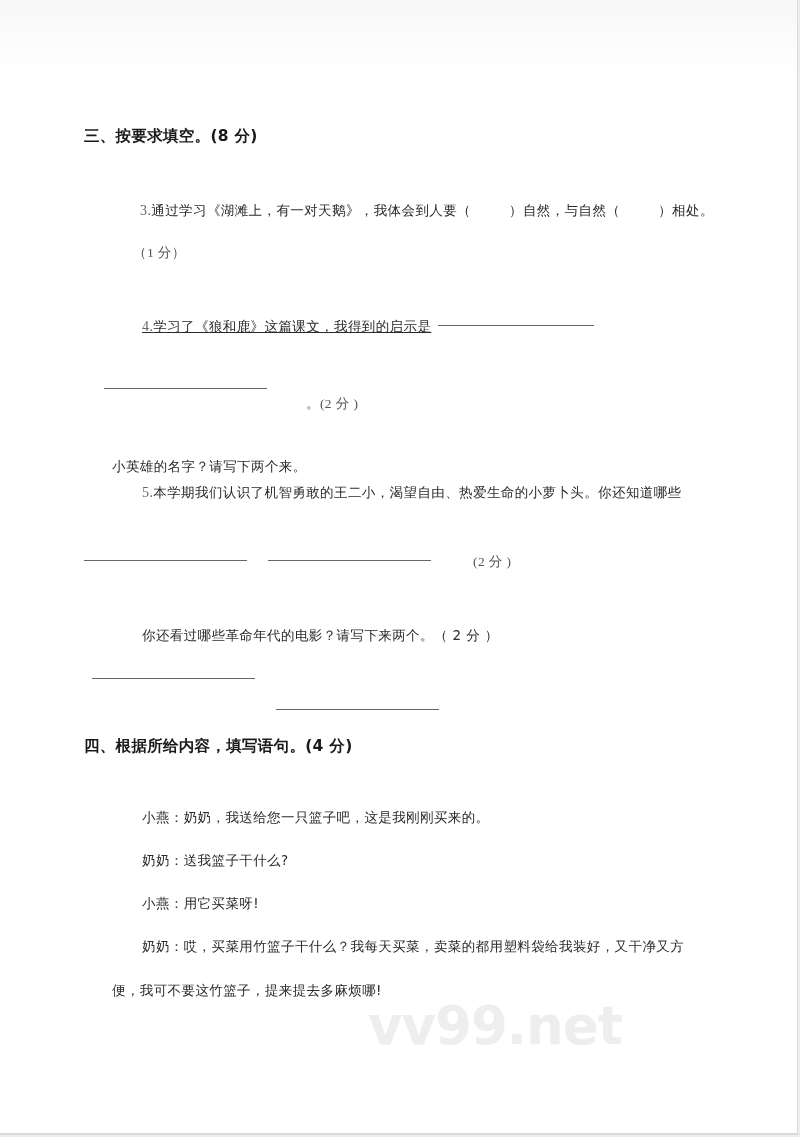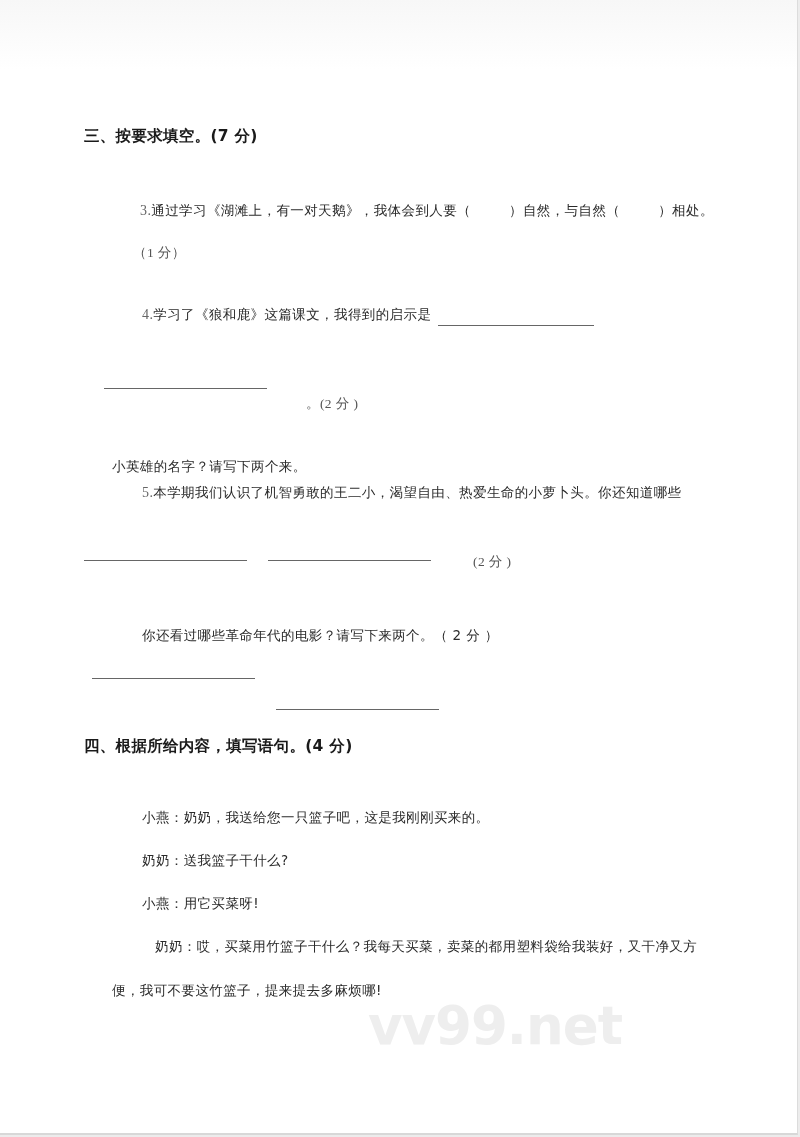"三、按要求填空。(7 分)" div.abs { text: 7 -> 8 }
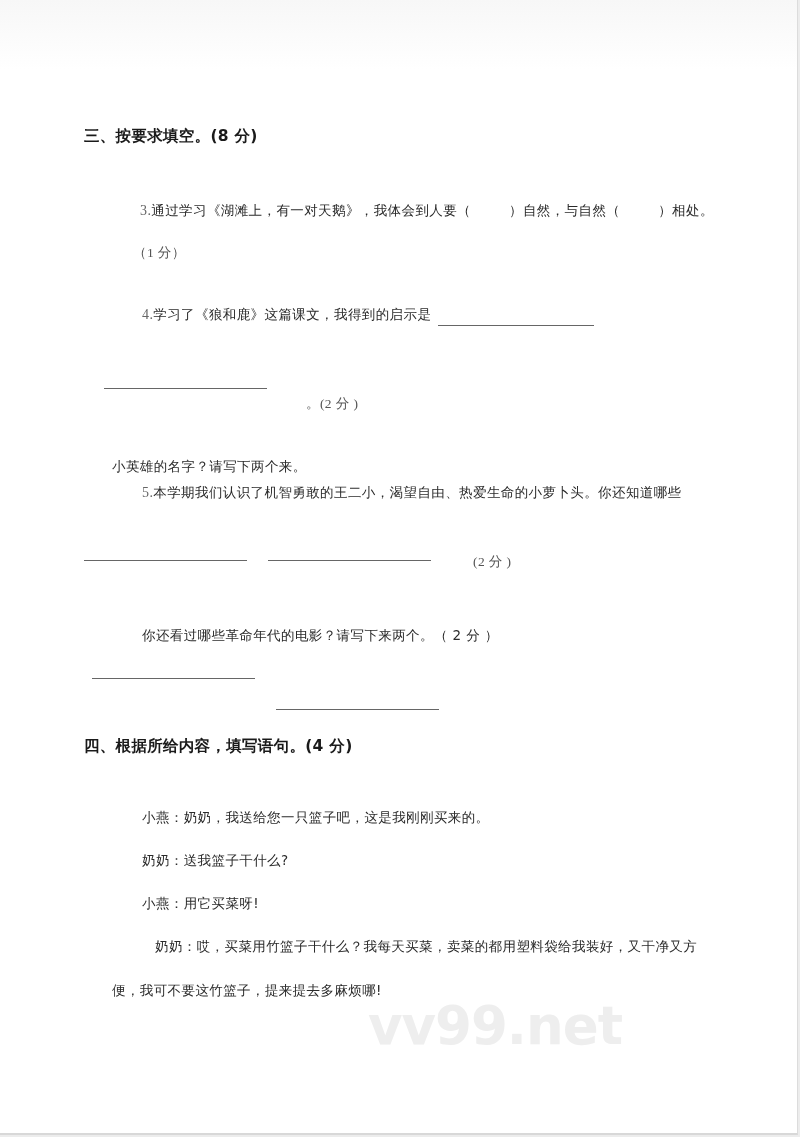"4.学习了《狼和鹿》这篇课文，我得到的启示是" div.abs { text-decoration: none -> underline; top: 306px -> 318px }
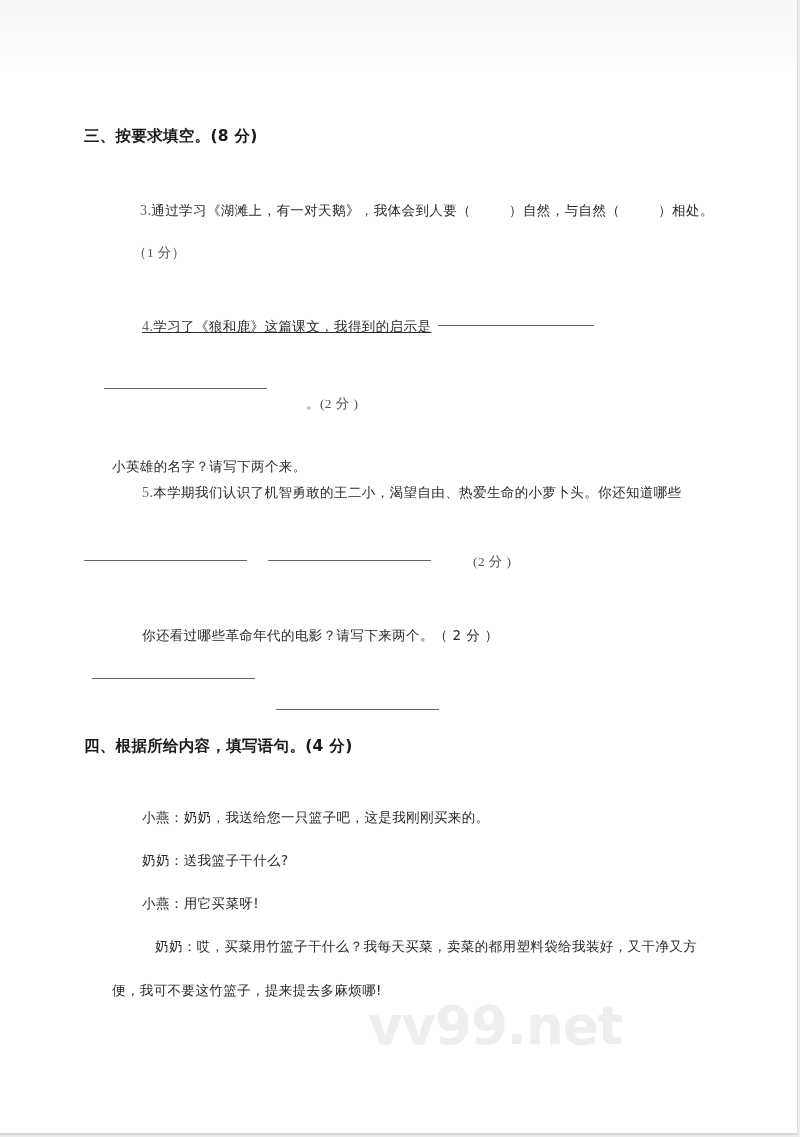"奶奶：哎，买菜用竹篮子干什么？我每天买菜，卖菜的都用塑料袋给我装好，又干净又方" div.abs { left: 155px -> 142px }
